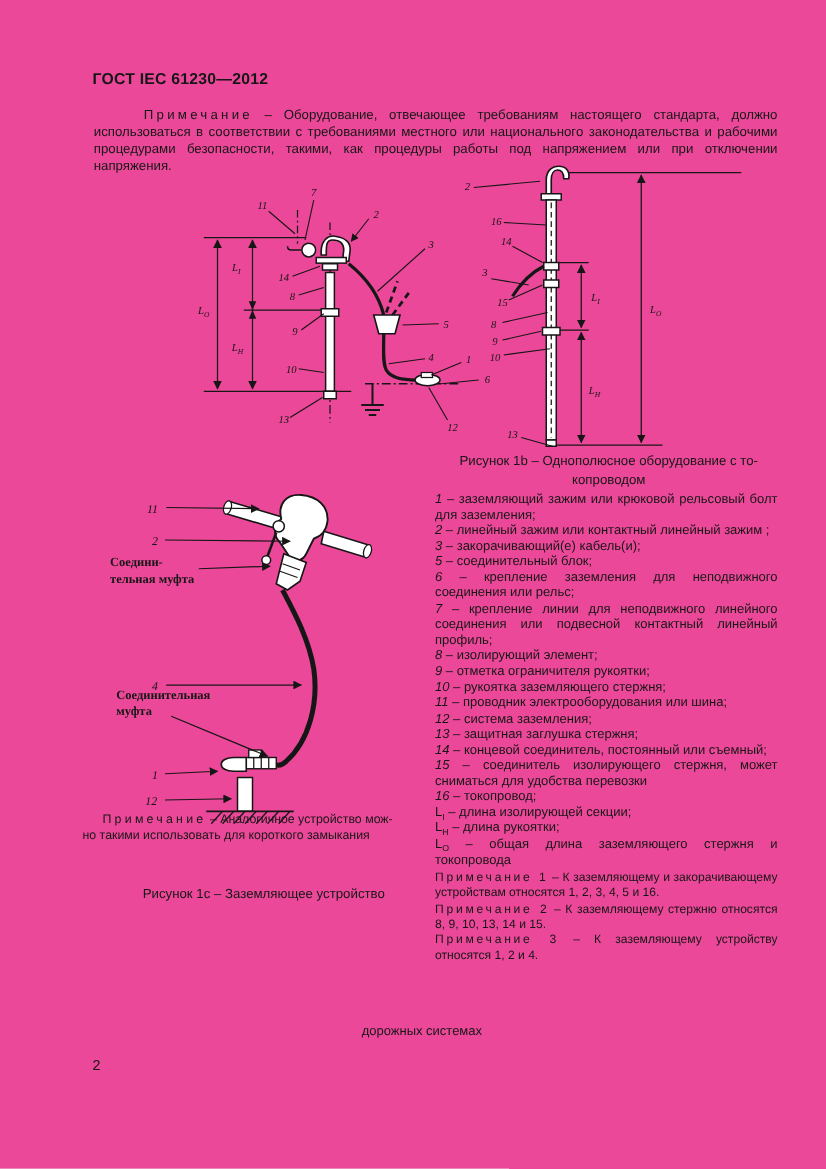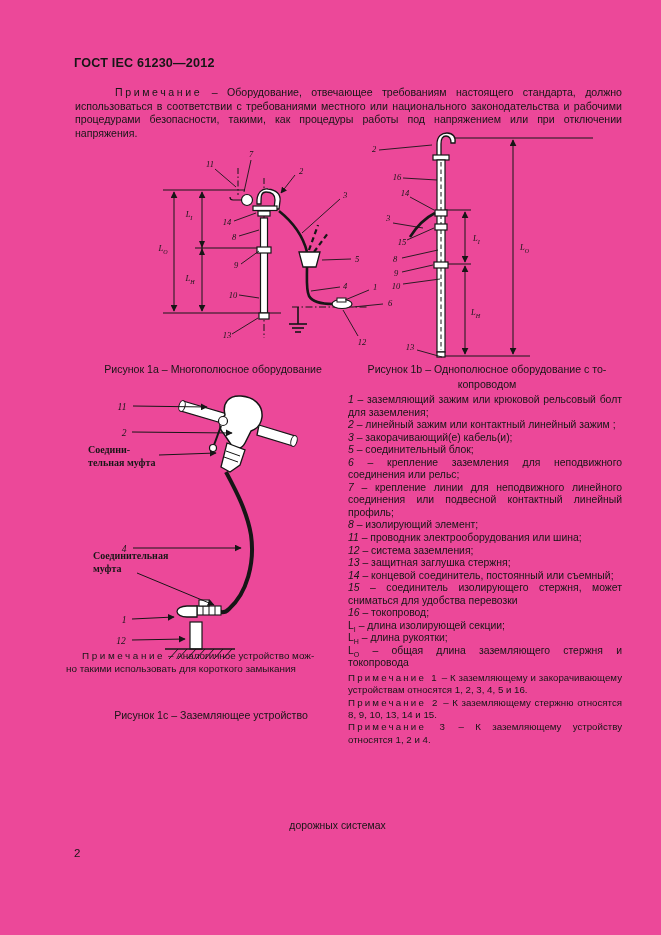"Рисунок 1а – Многополюсное оборудование" div.abs { html: <div>Рисунок 1а – Многополюсное оборудование</div> -> none }
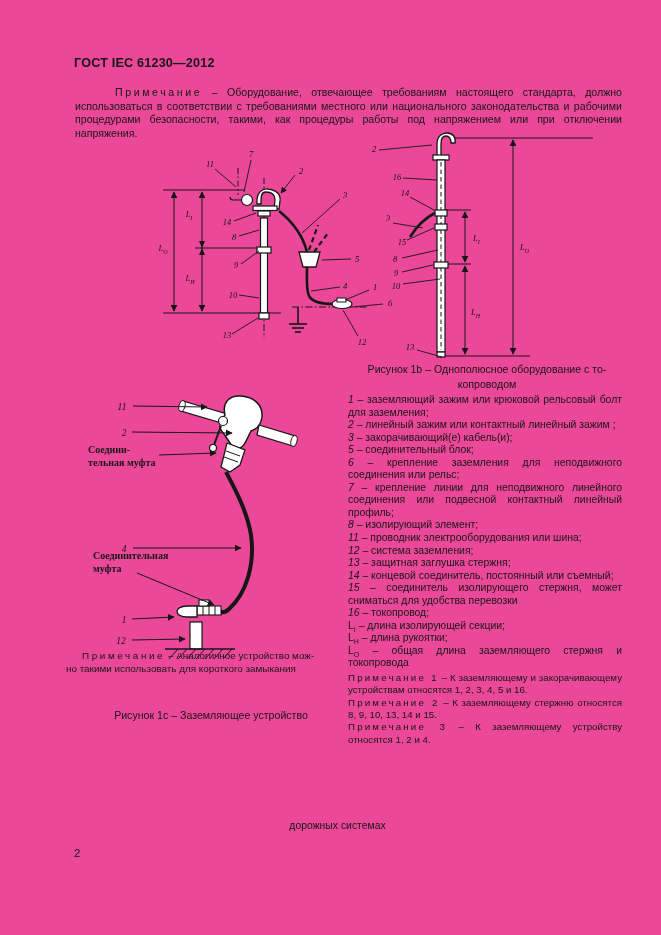"9 – отметка ограничителя рукоятки;" p { html: none -> <p><span>9</span> <span>– отметка ограничителя рукоятки;</span></p> }
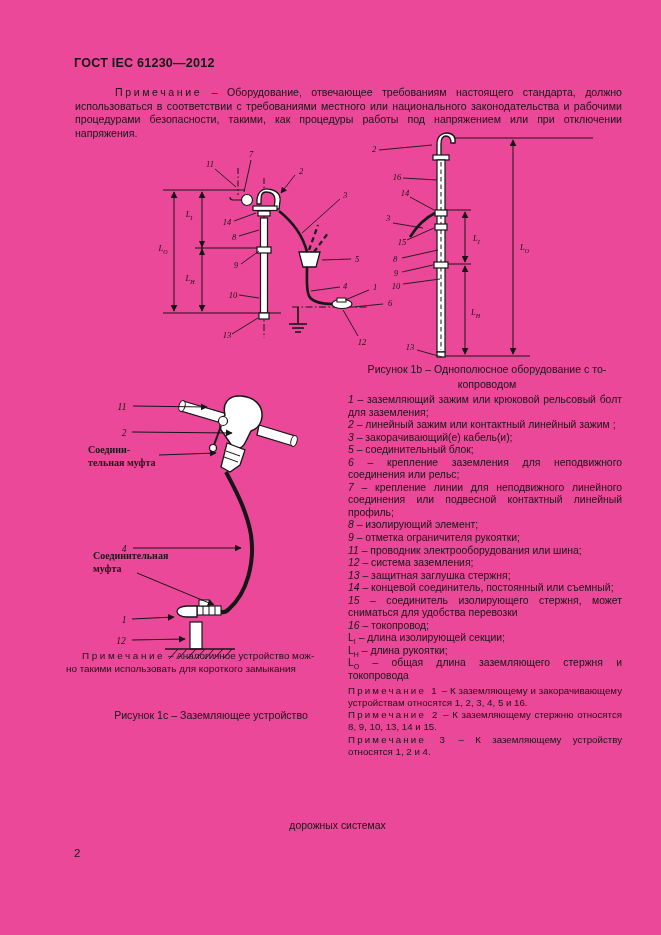"10 – рукоятка заземляющего стержня;" p { html: none -> <p><span>10</span> <span>– рукоятка заземляющего стержня;</span></p> }
